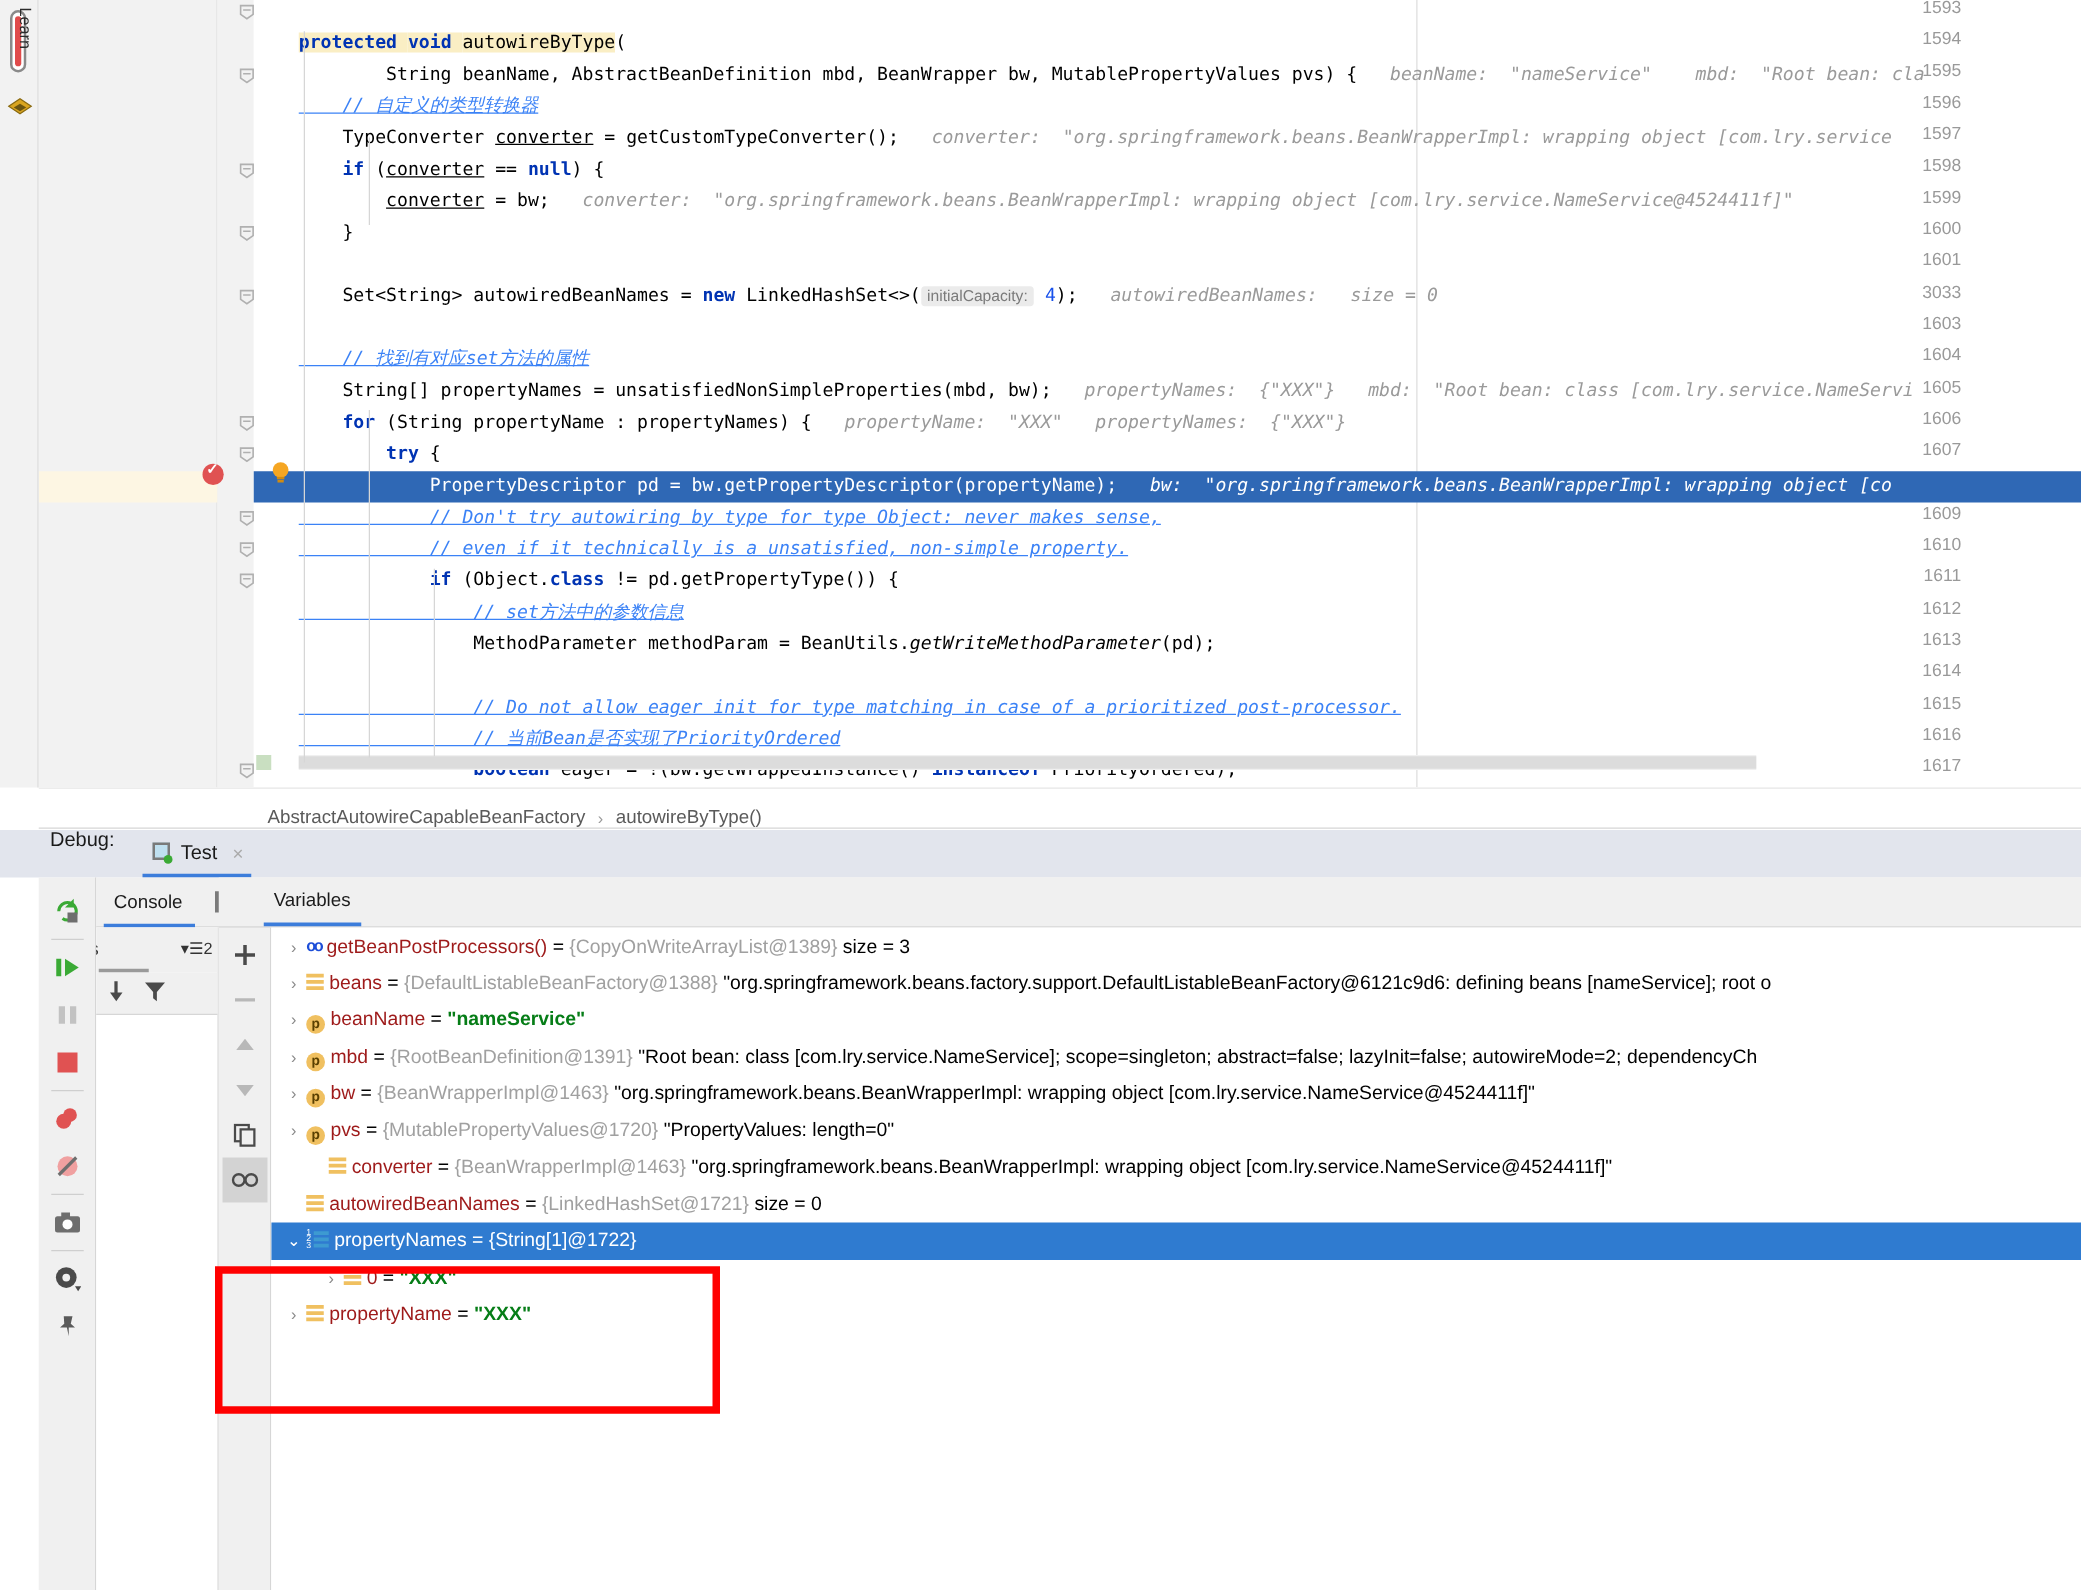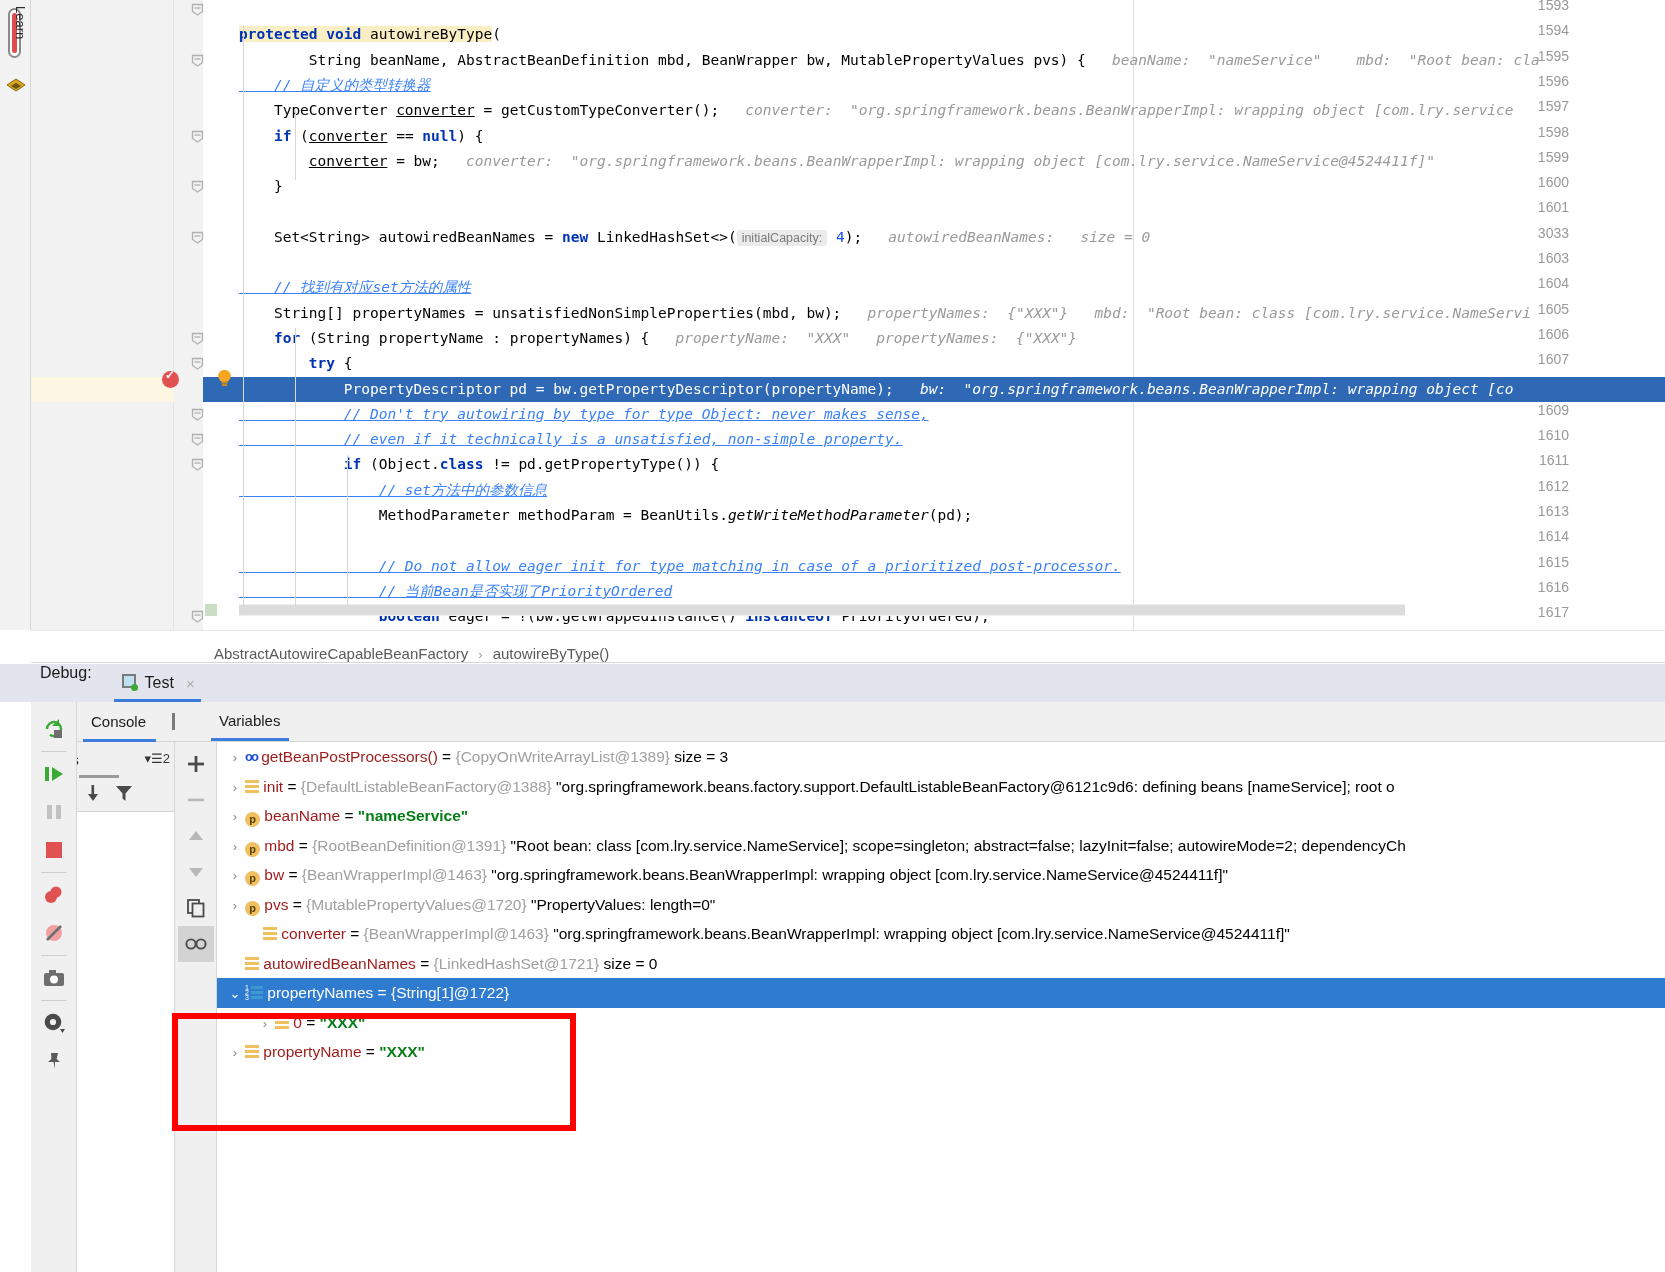"init" span.vname { text: init -> beans }
